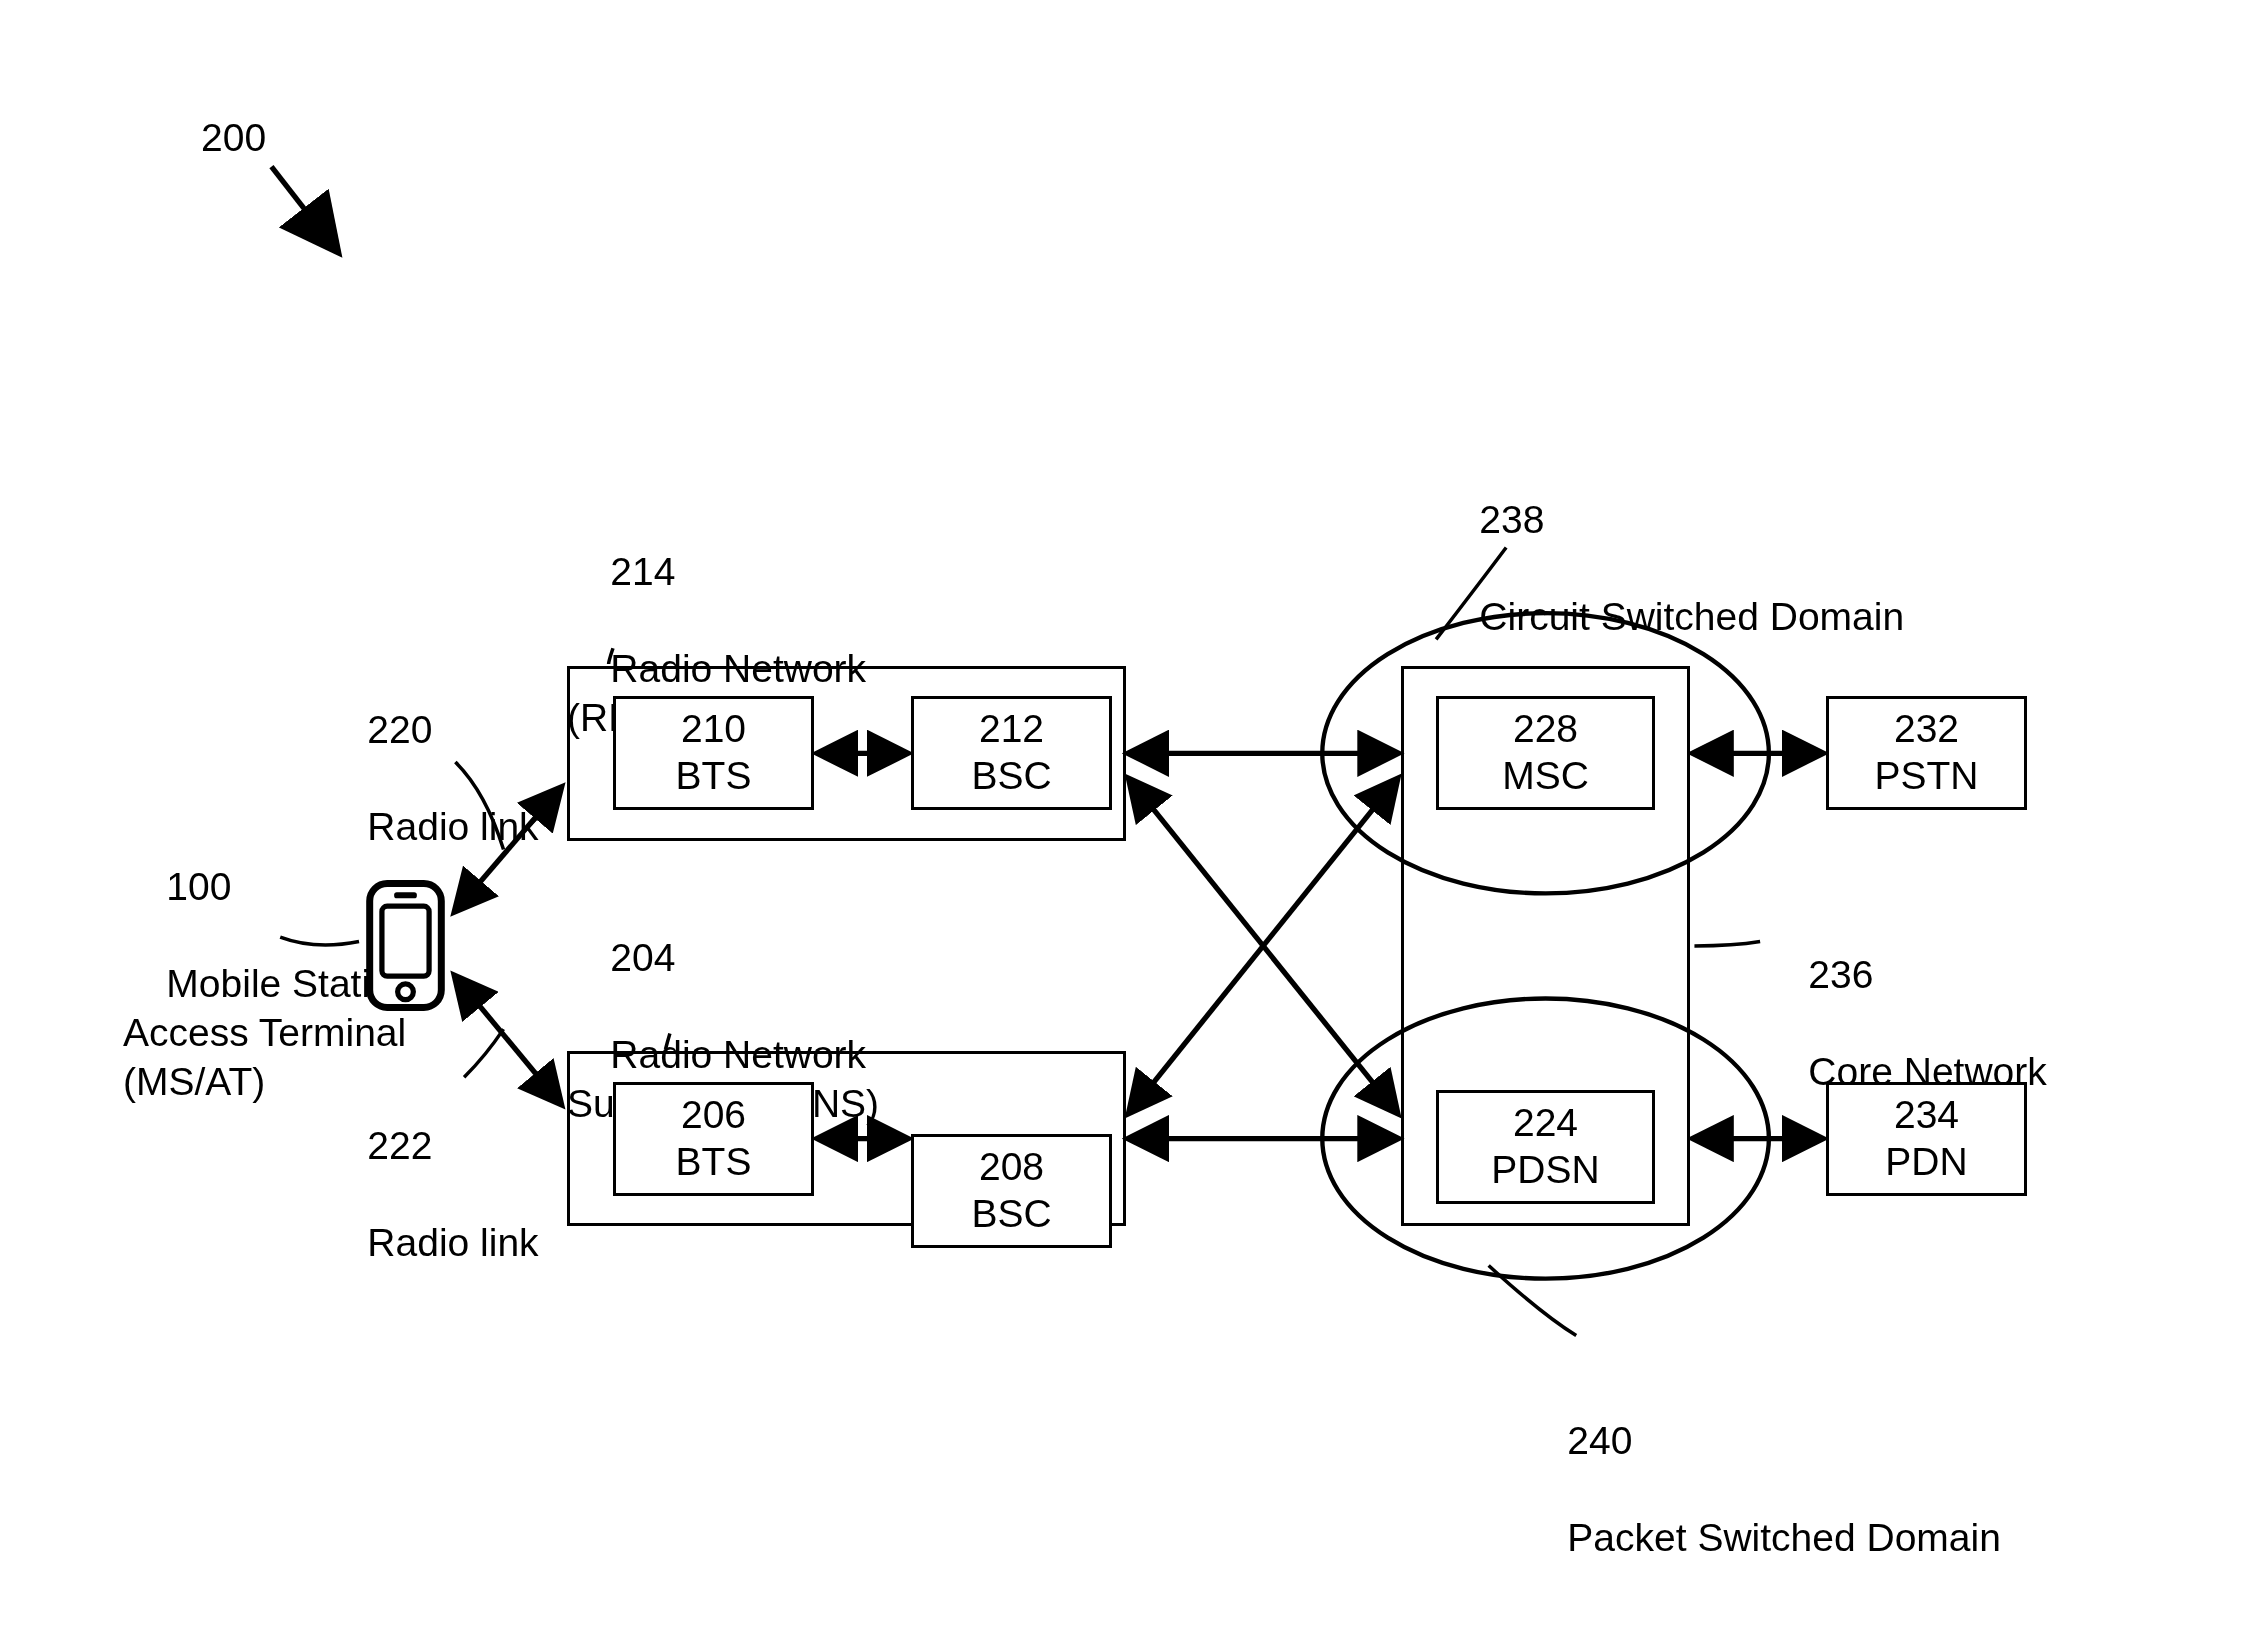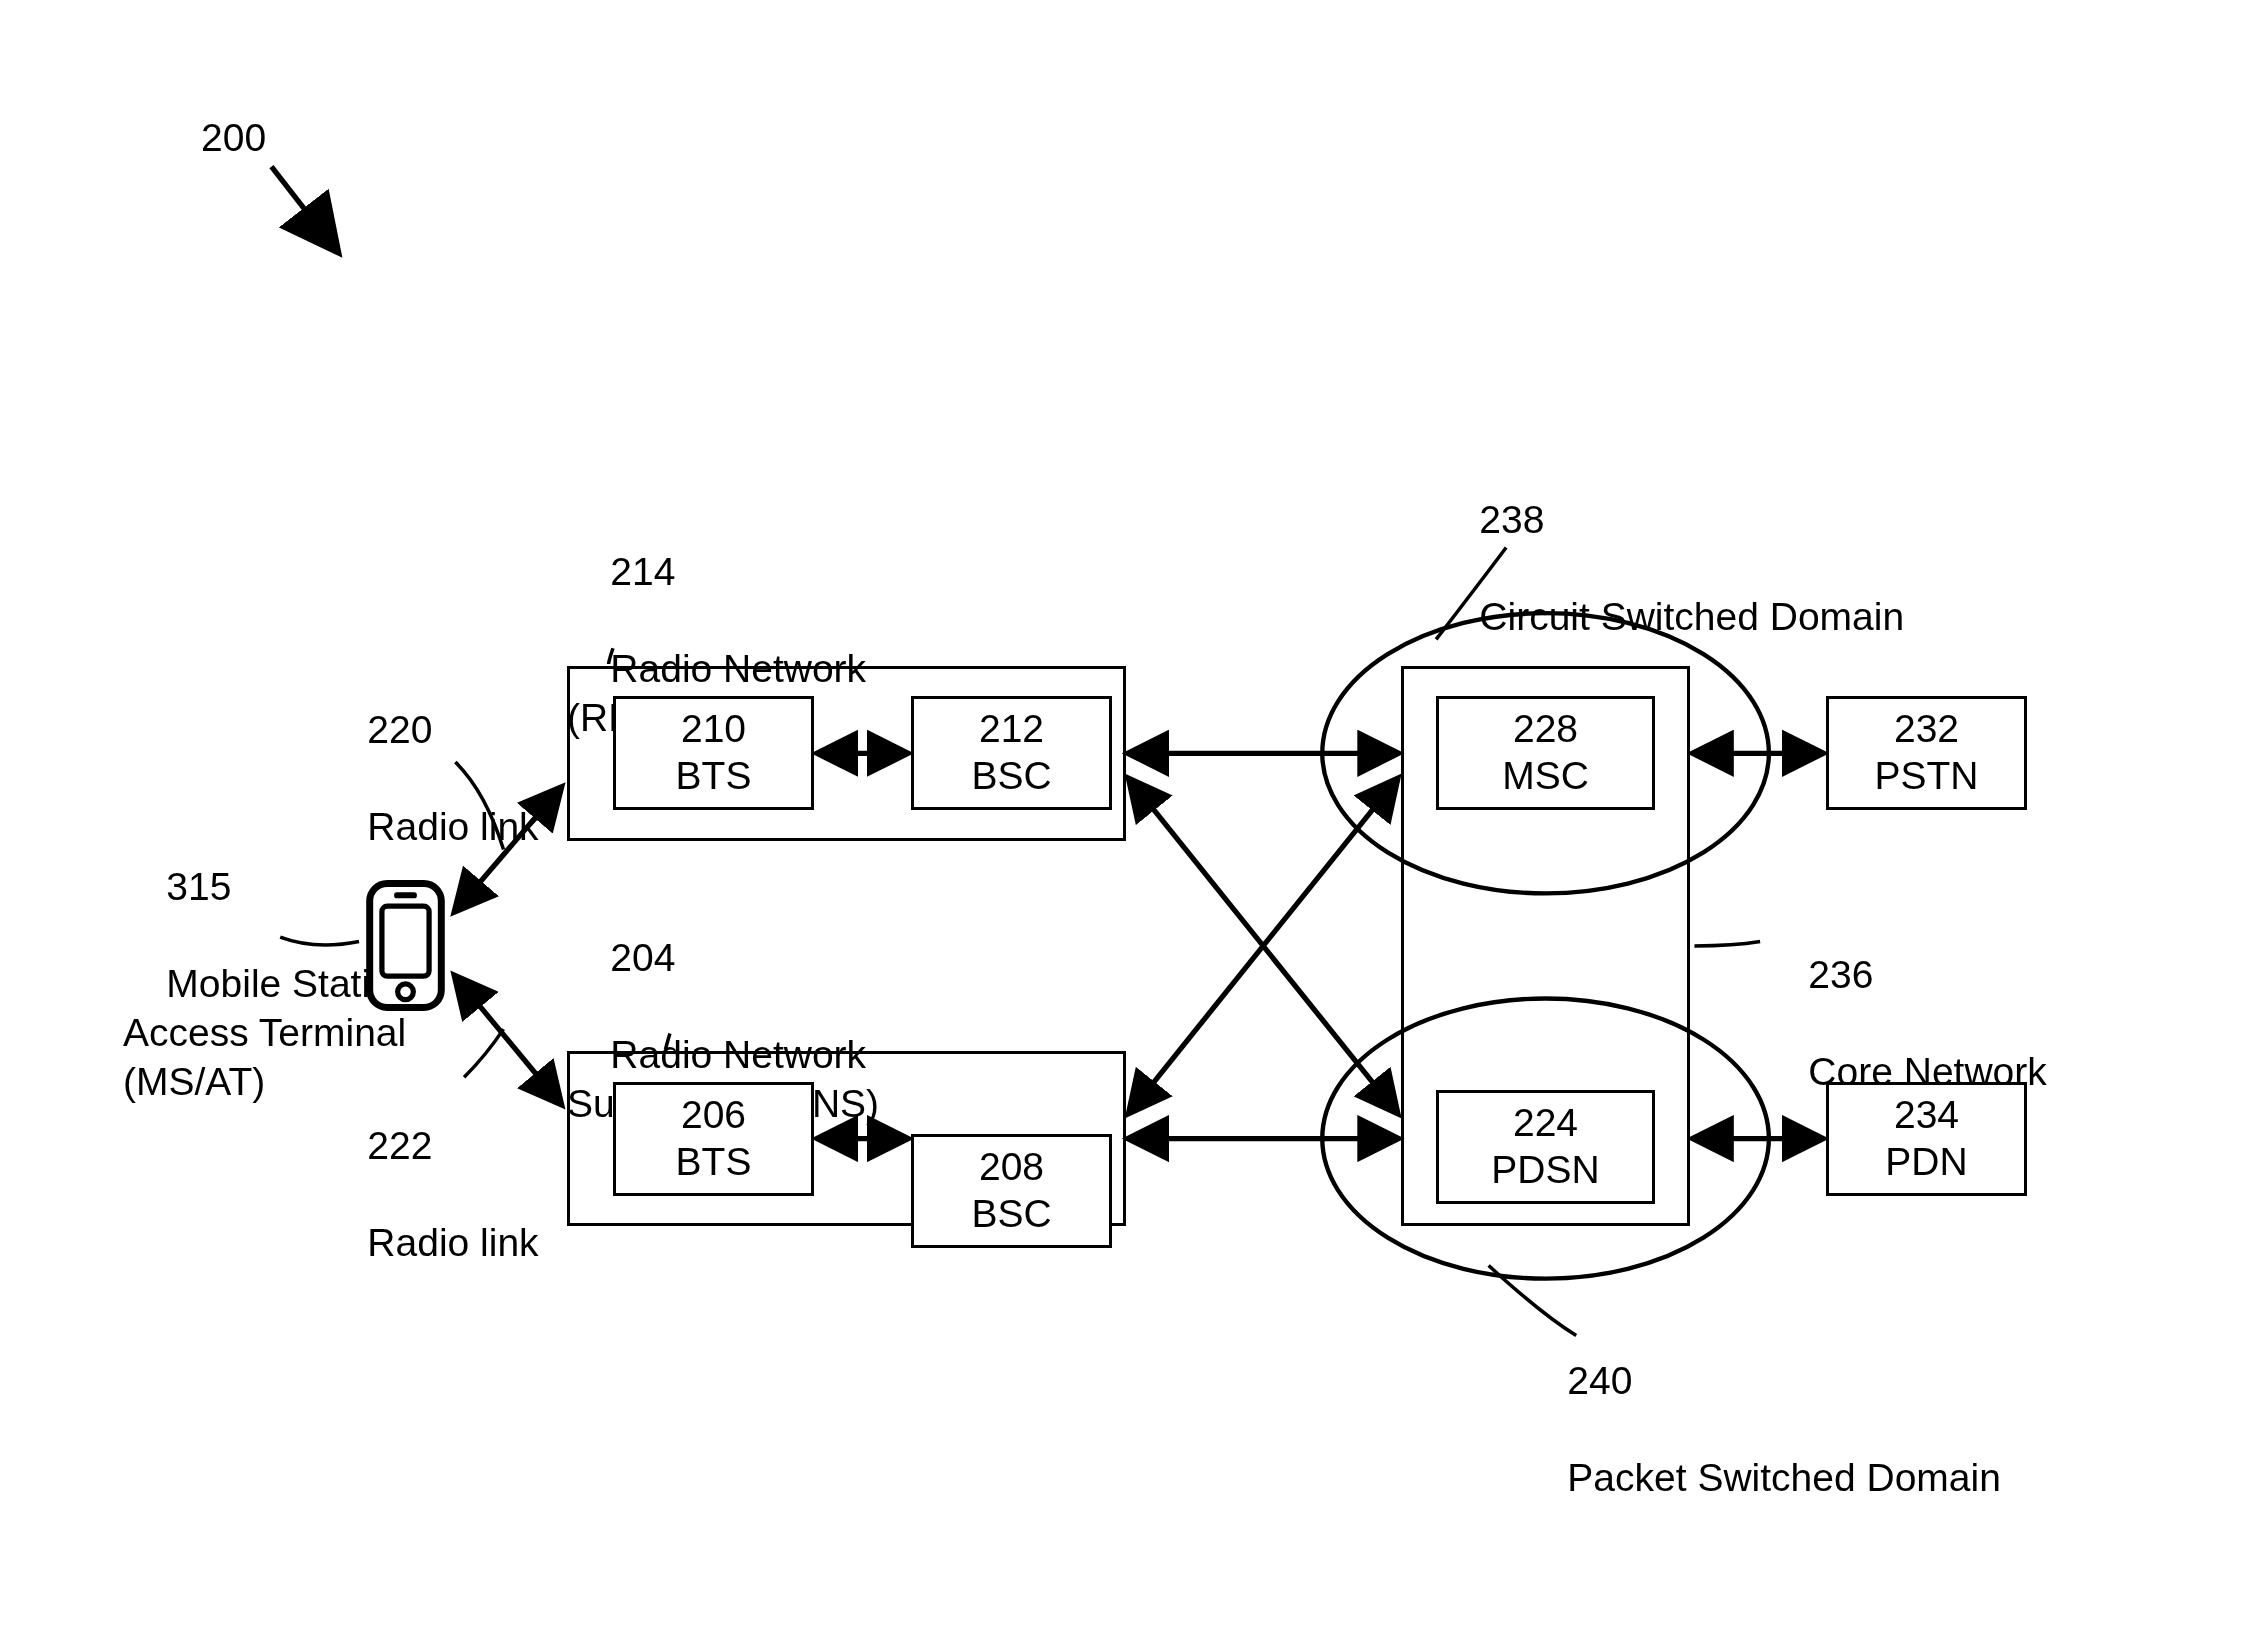"315" span { text: 315 -> 100 }
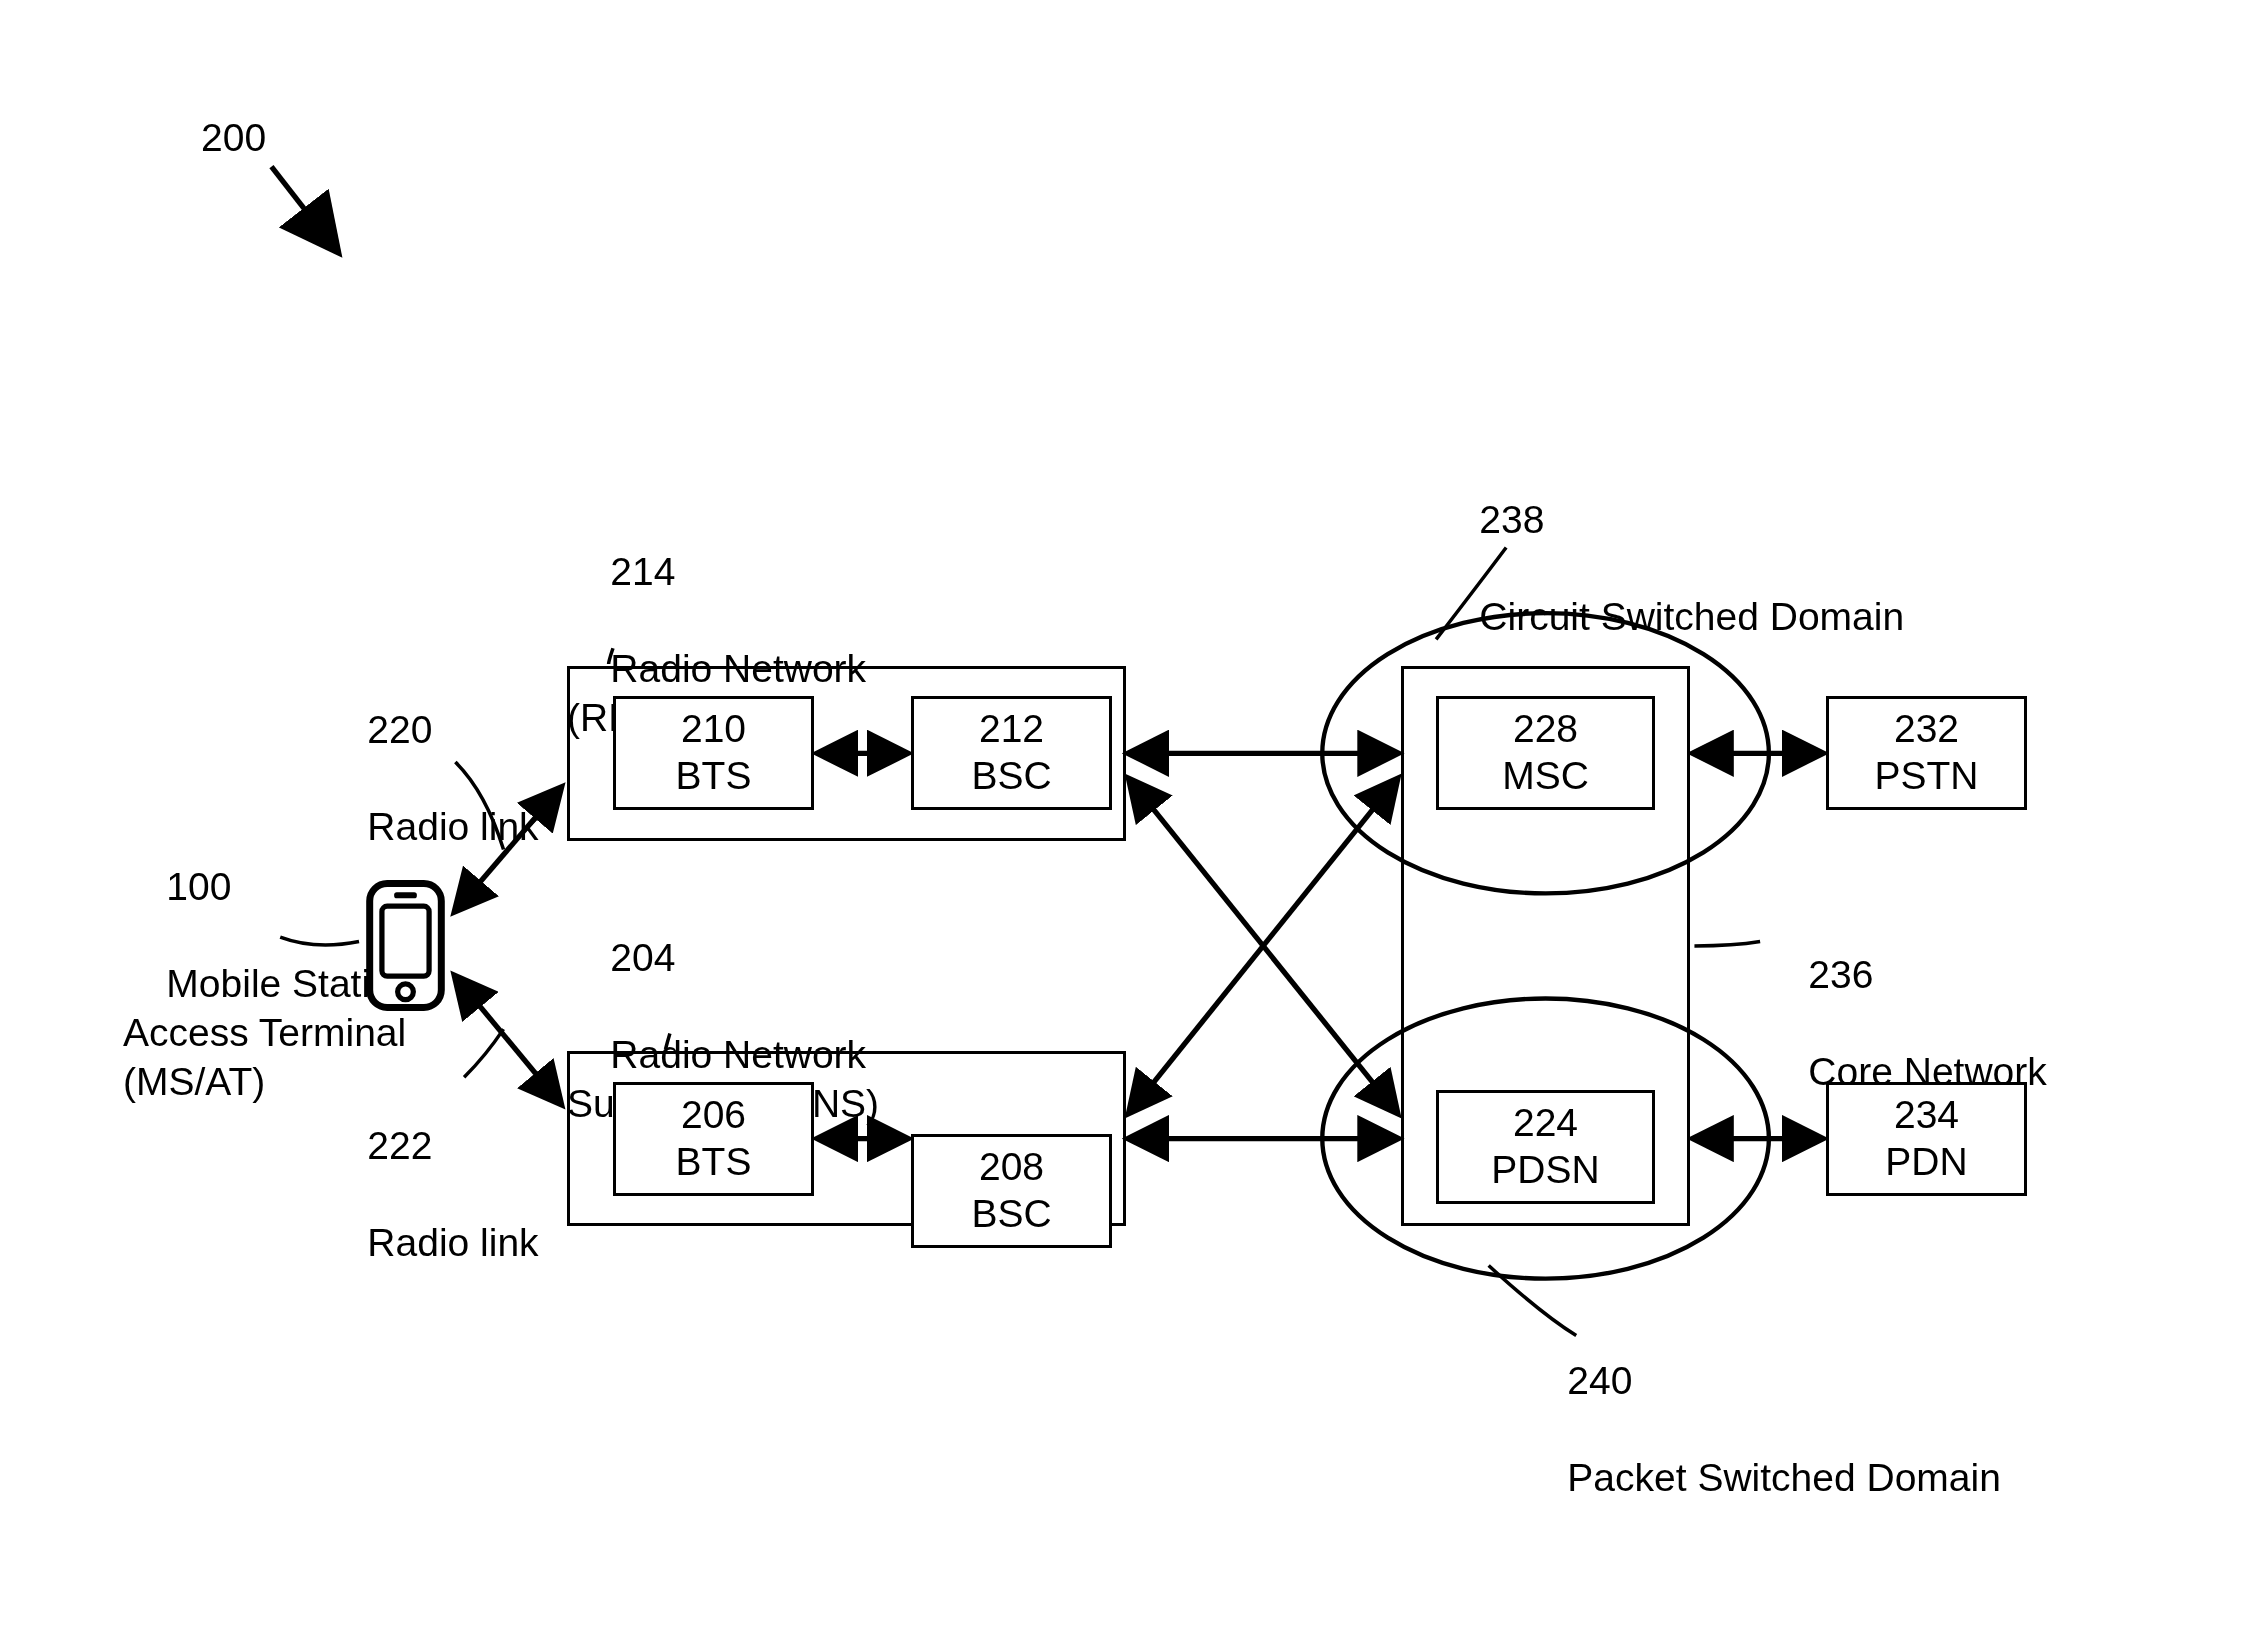"240" div.label { top: 1308px -> 1368px }
